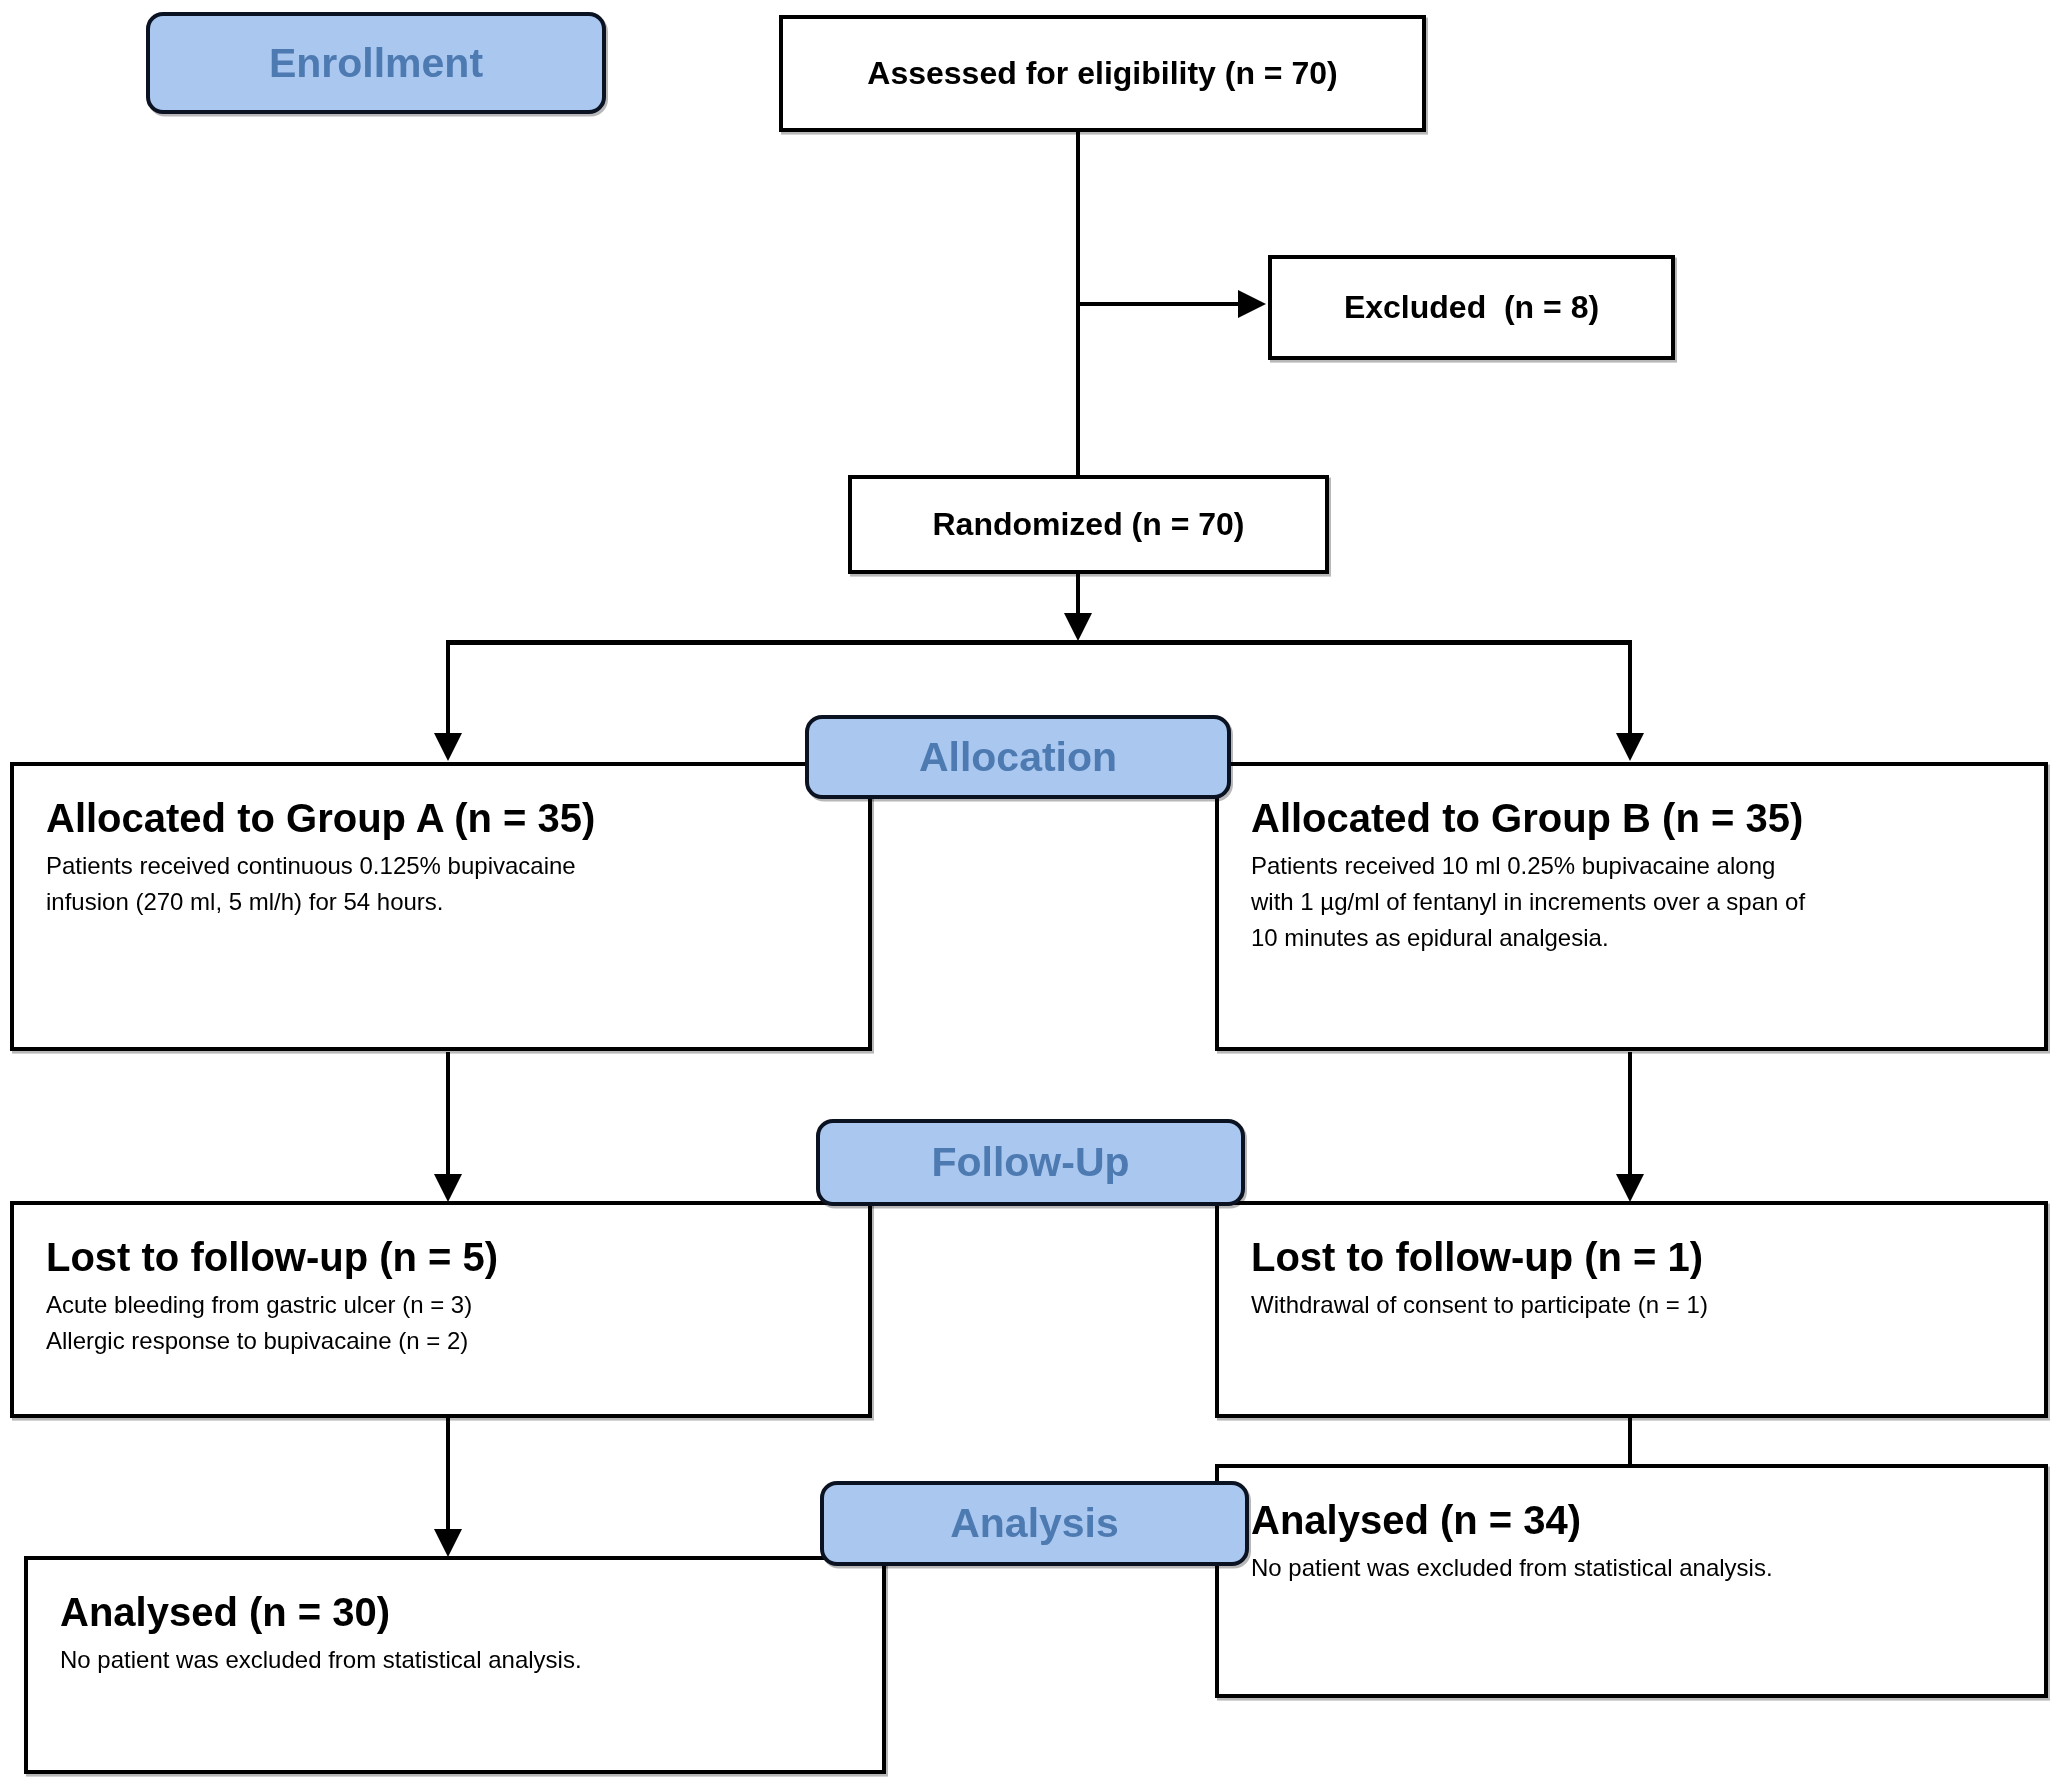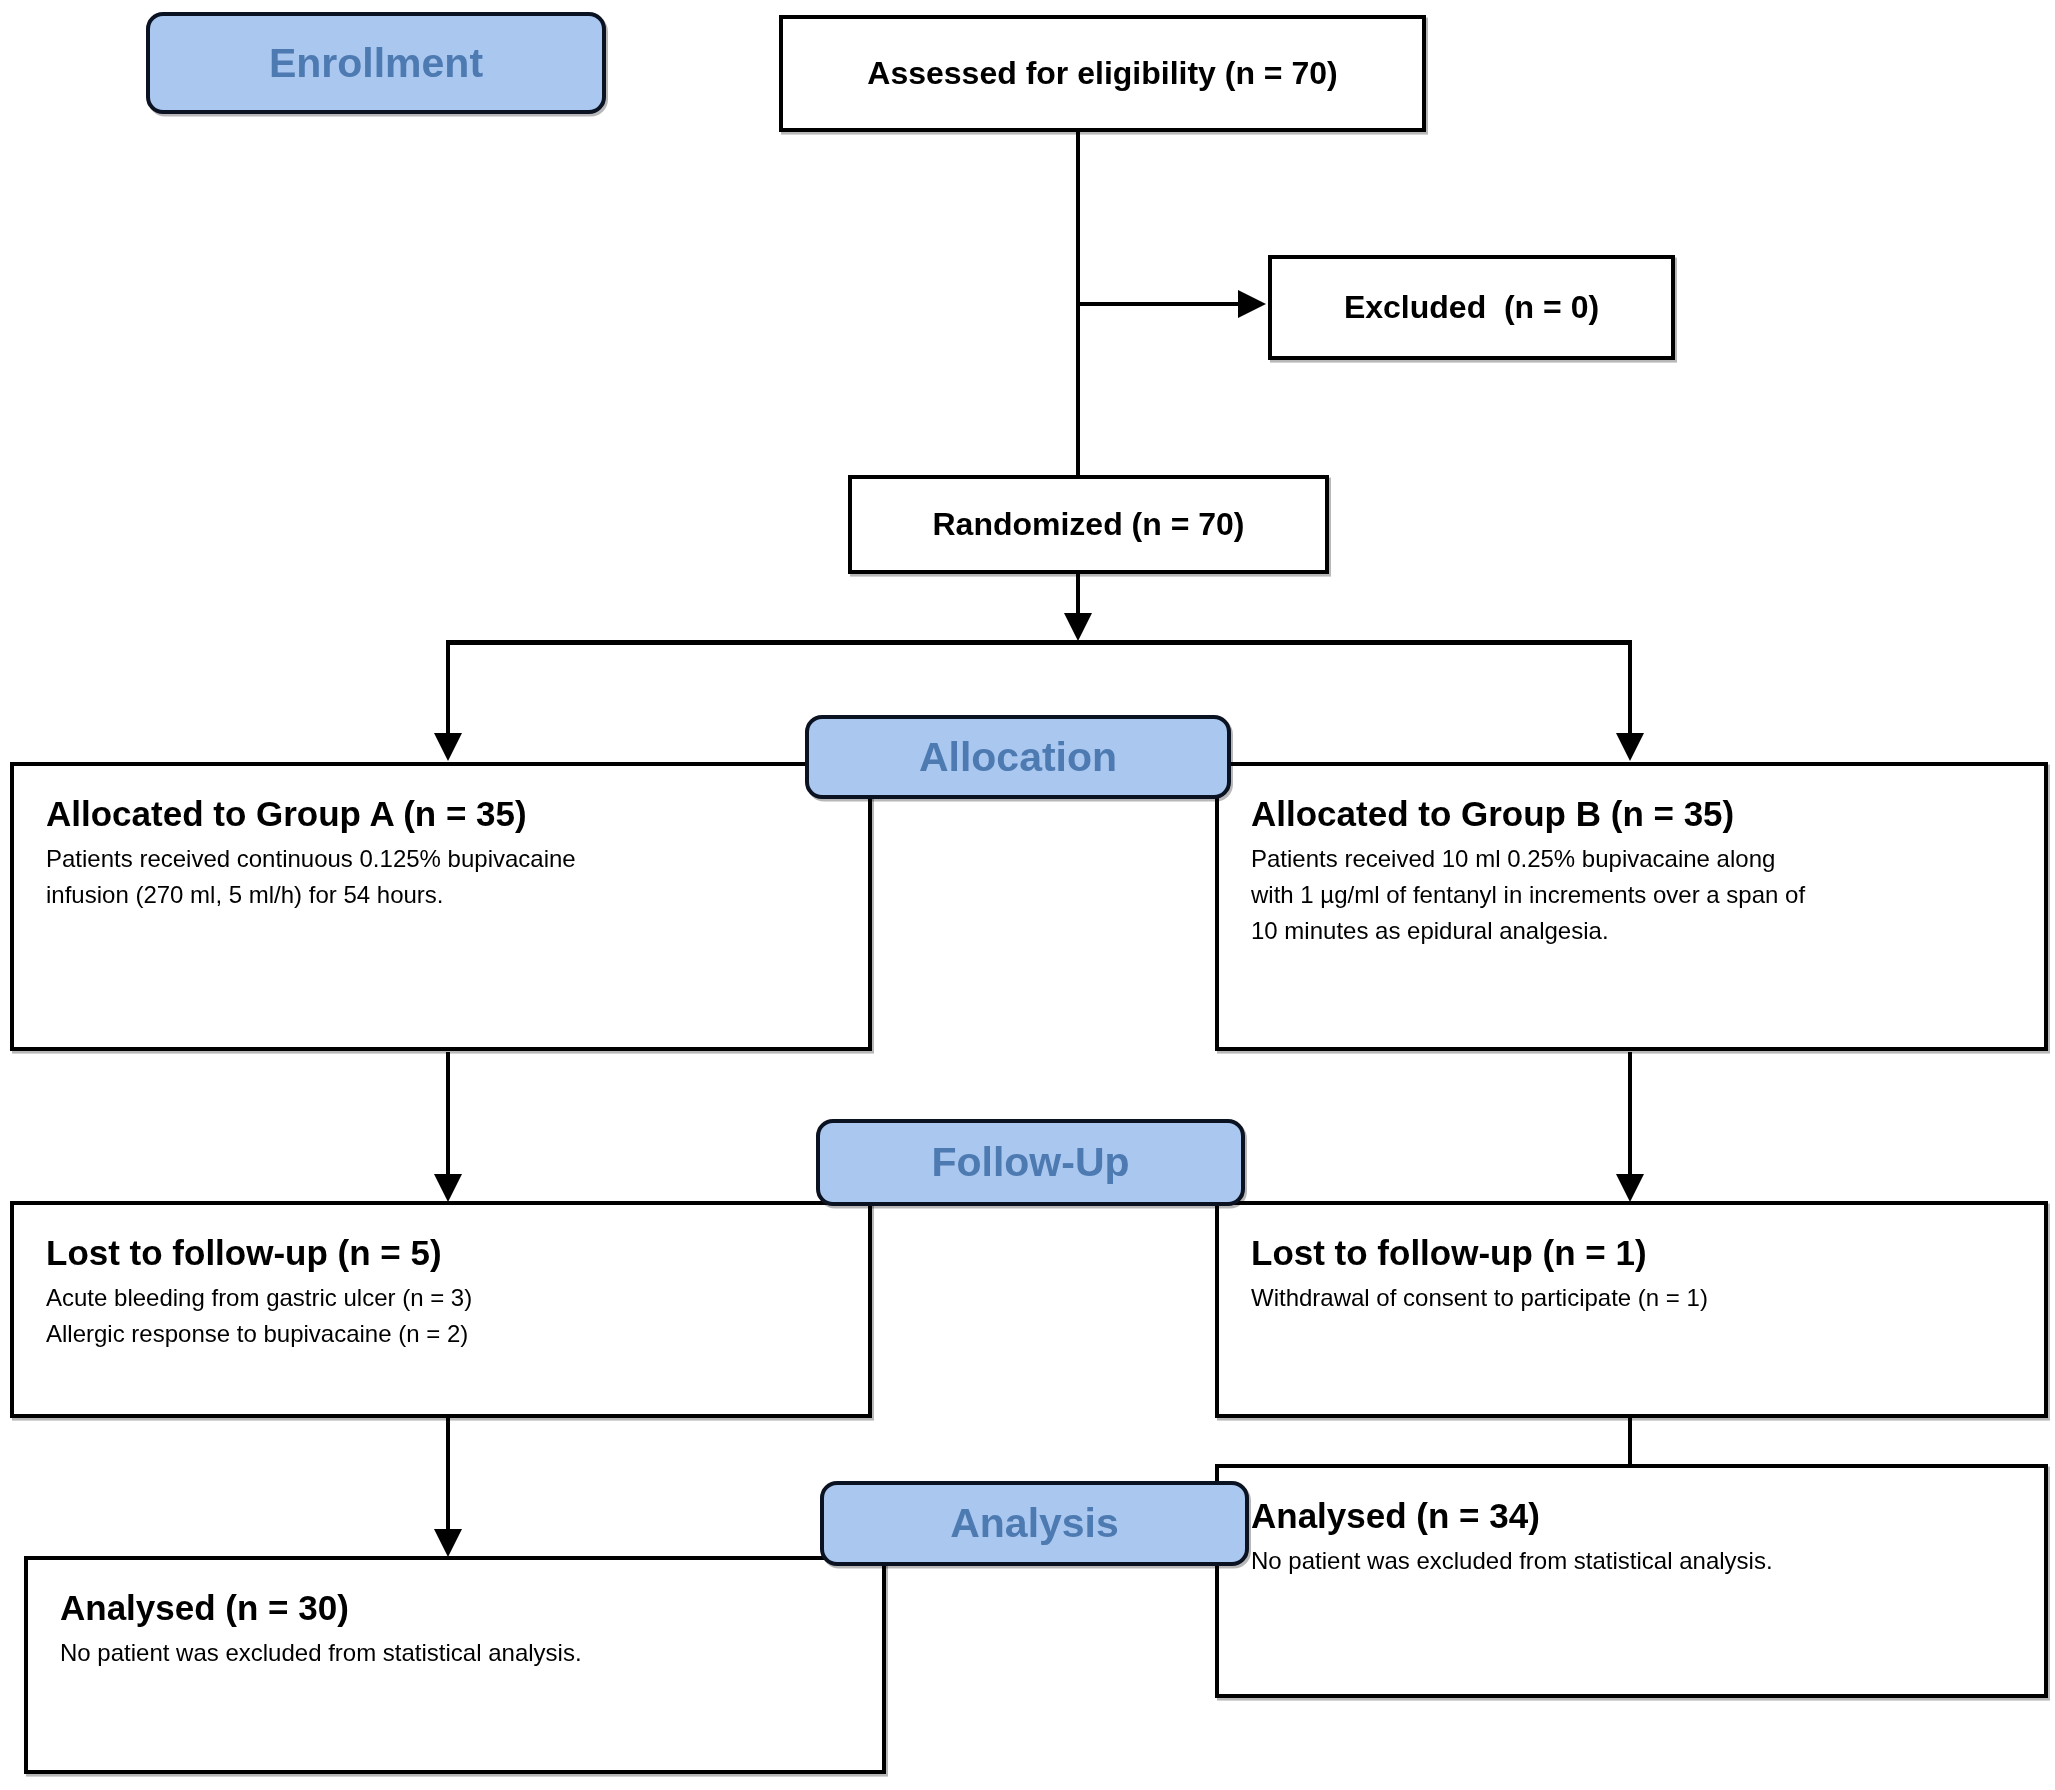"Excluded (n = 0)" div.wbox { text: 0 -> 8 }
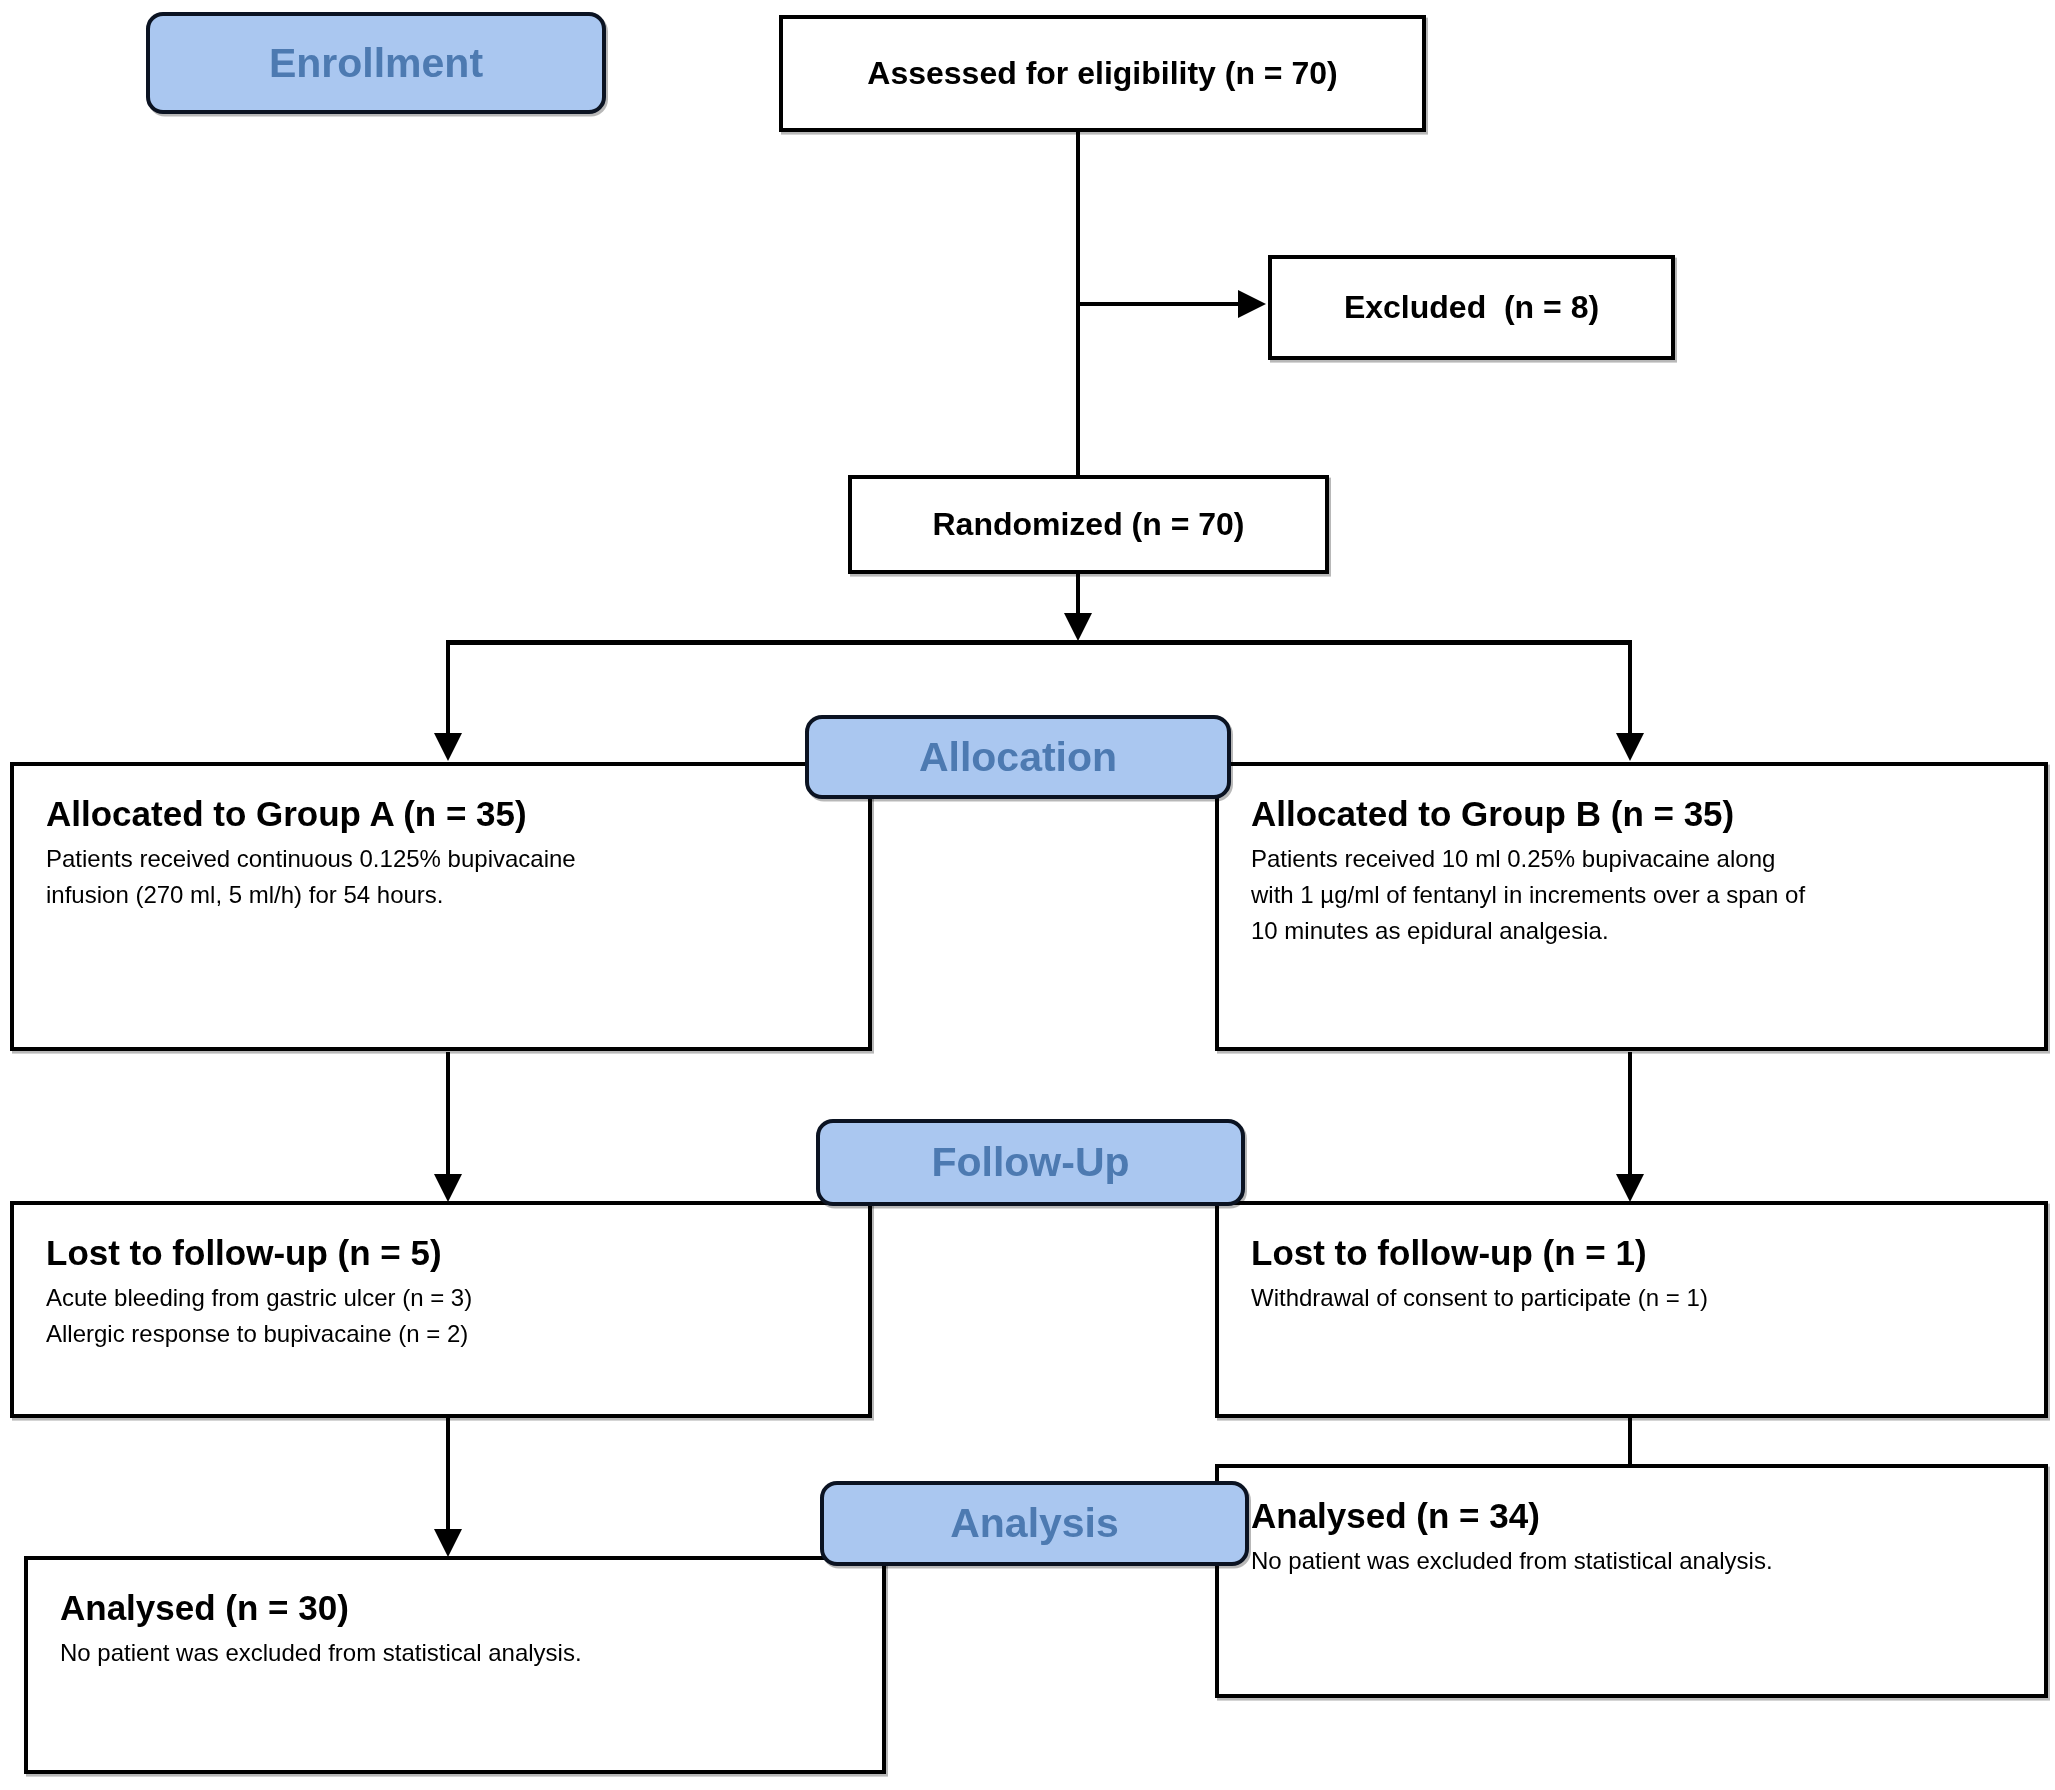"Allocated to Group A (n" .box-title { font-size: 35px -> 40px }
